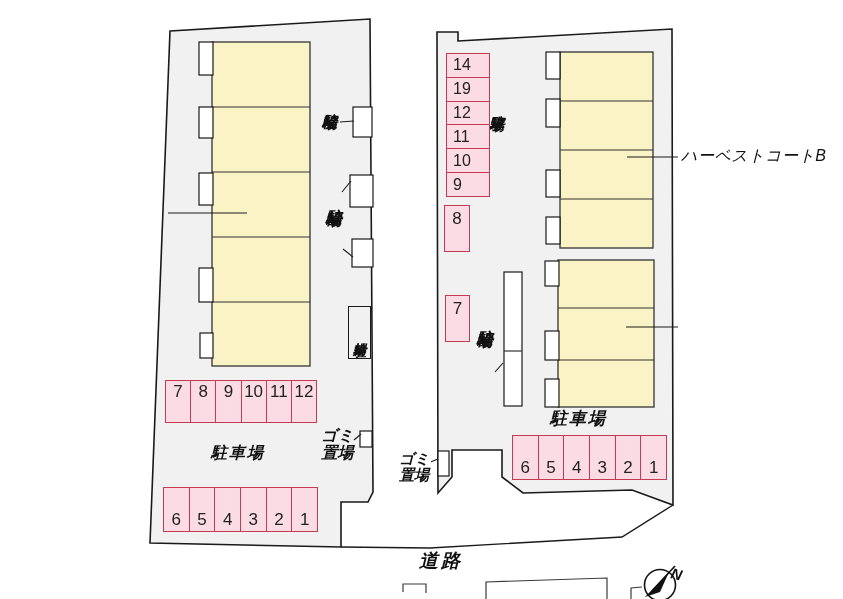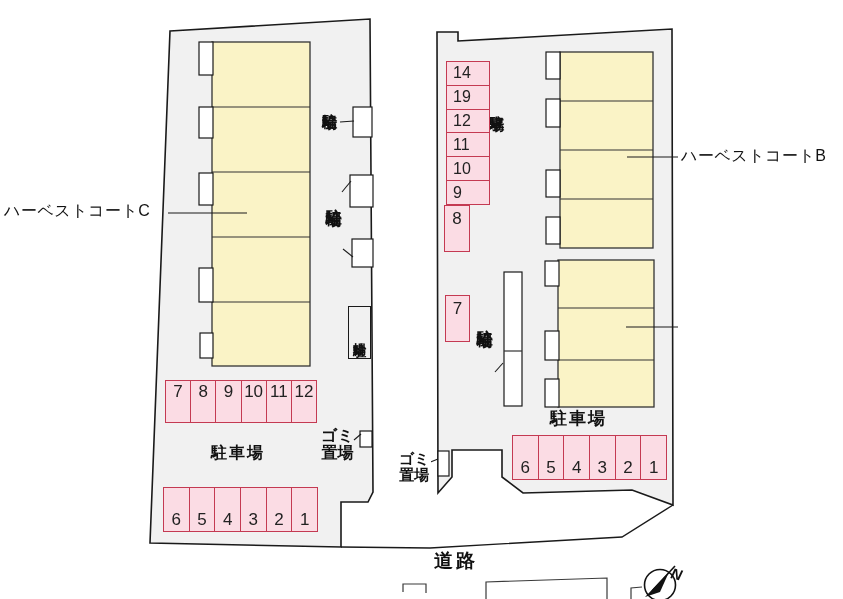"14" .pcol { margin-top: 8px -> none }
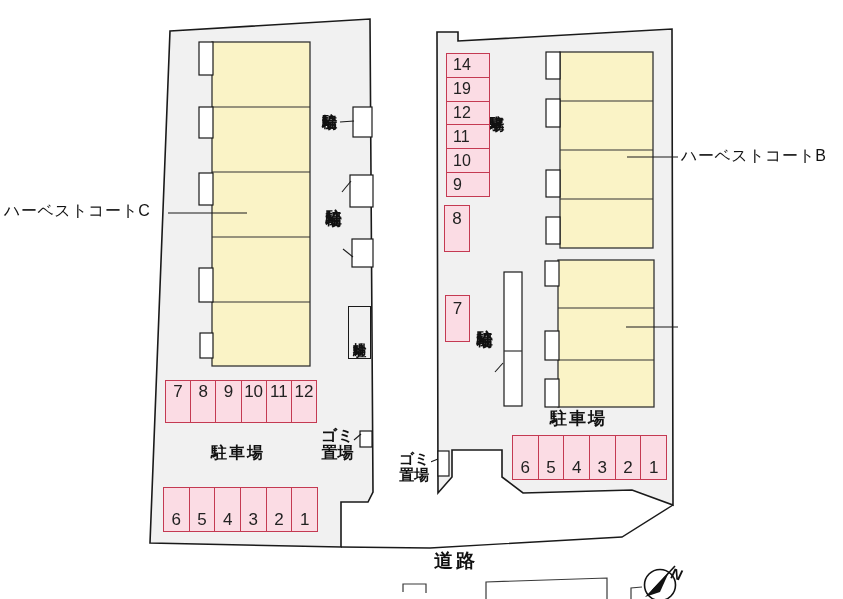"ハーベストコートB" .lbl { font-style: none -> italic }
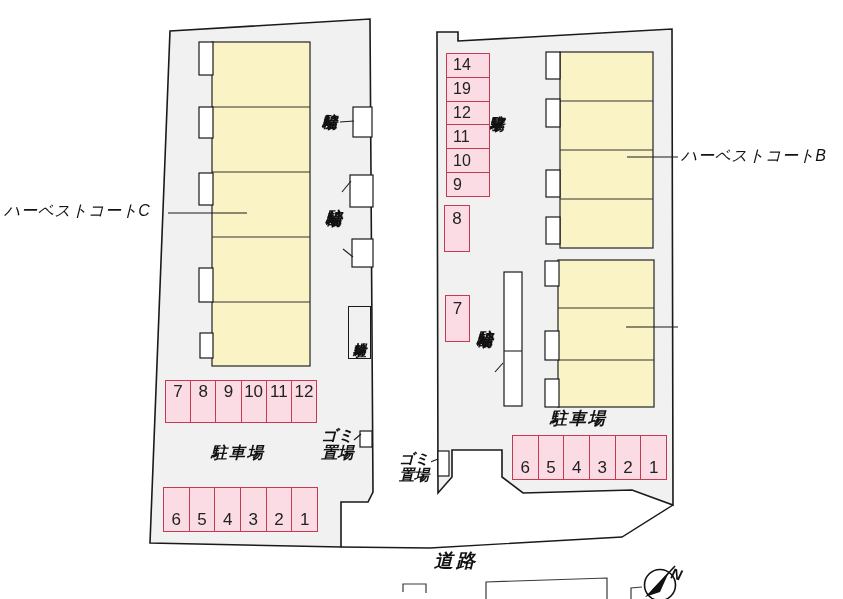"ハーベストコートC" div.lbl { html: <div>ハーベストコートC</div> -> none }
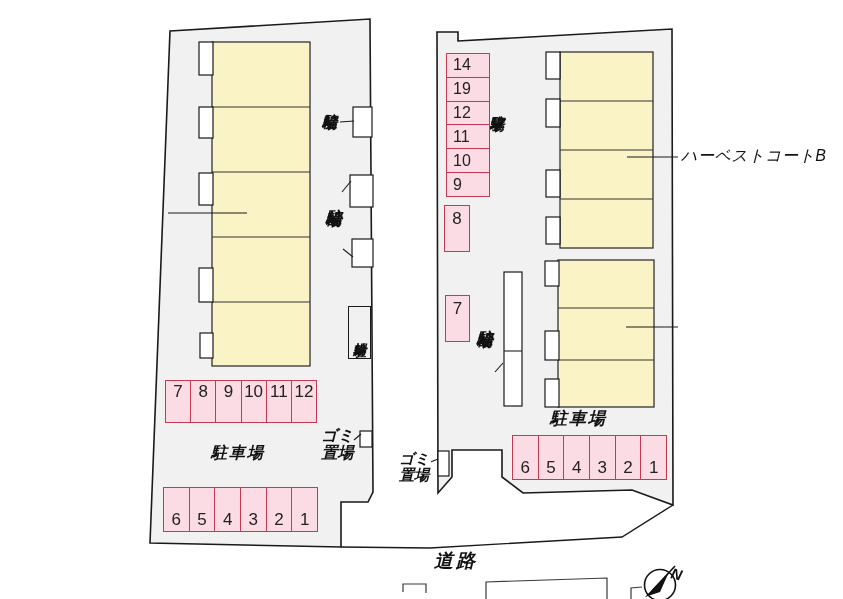"道路" div.lbl { left: 434px -> 419px }
